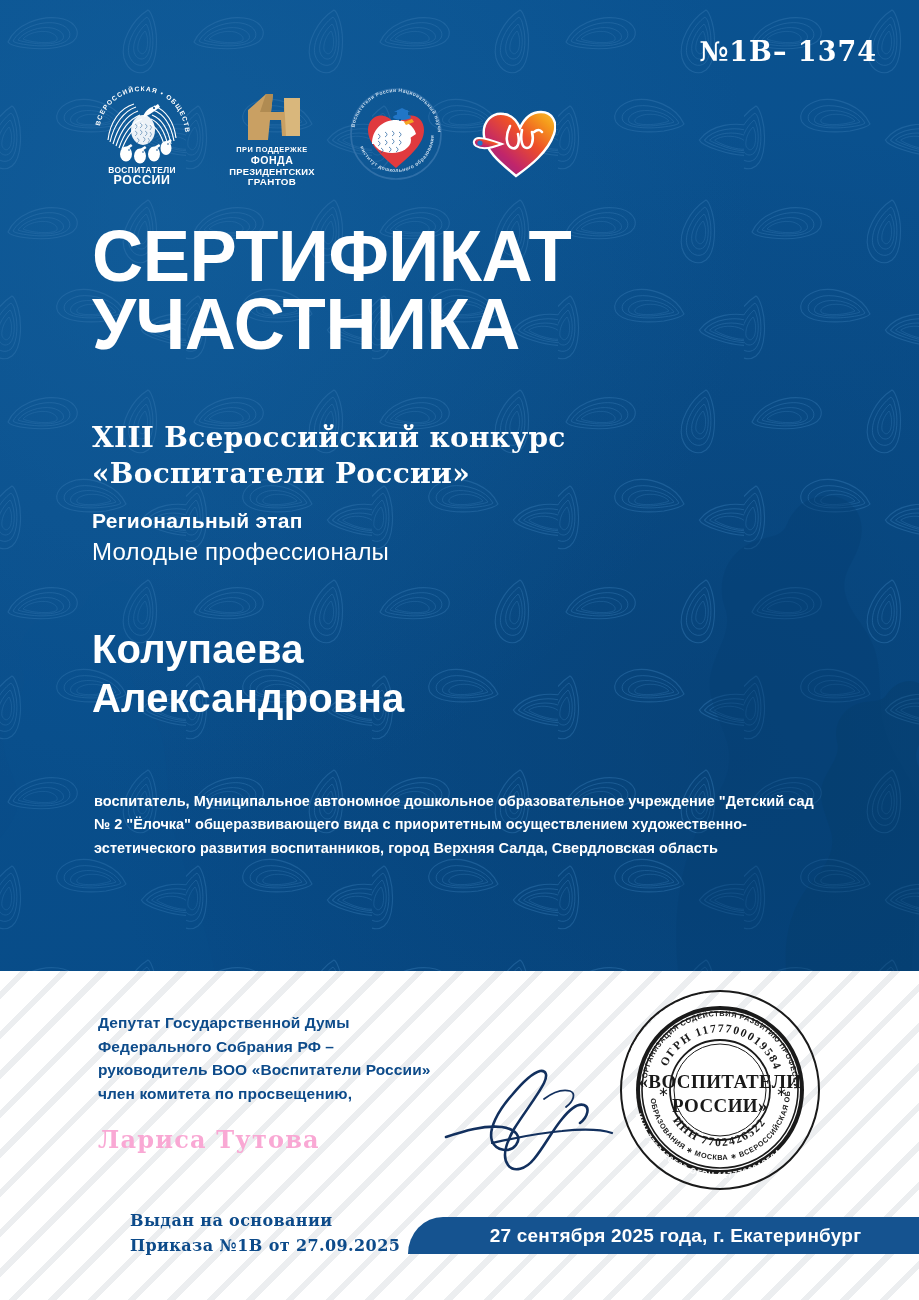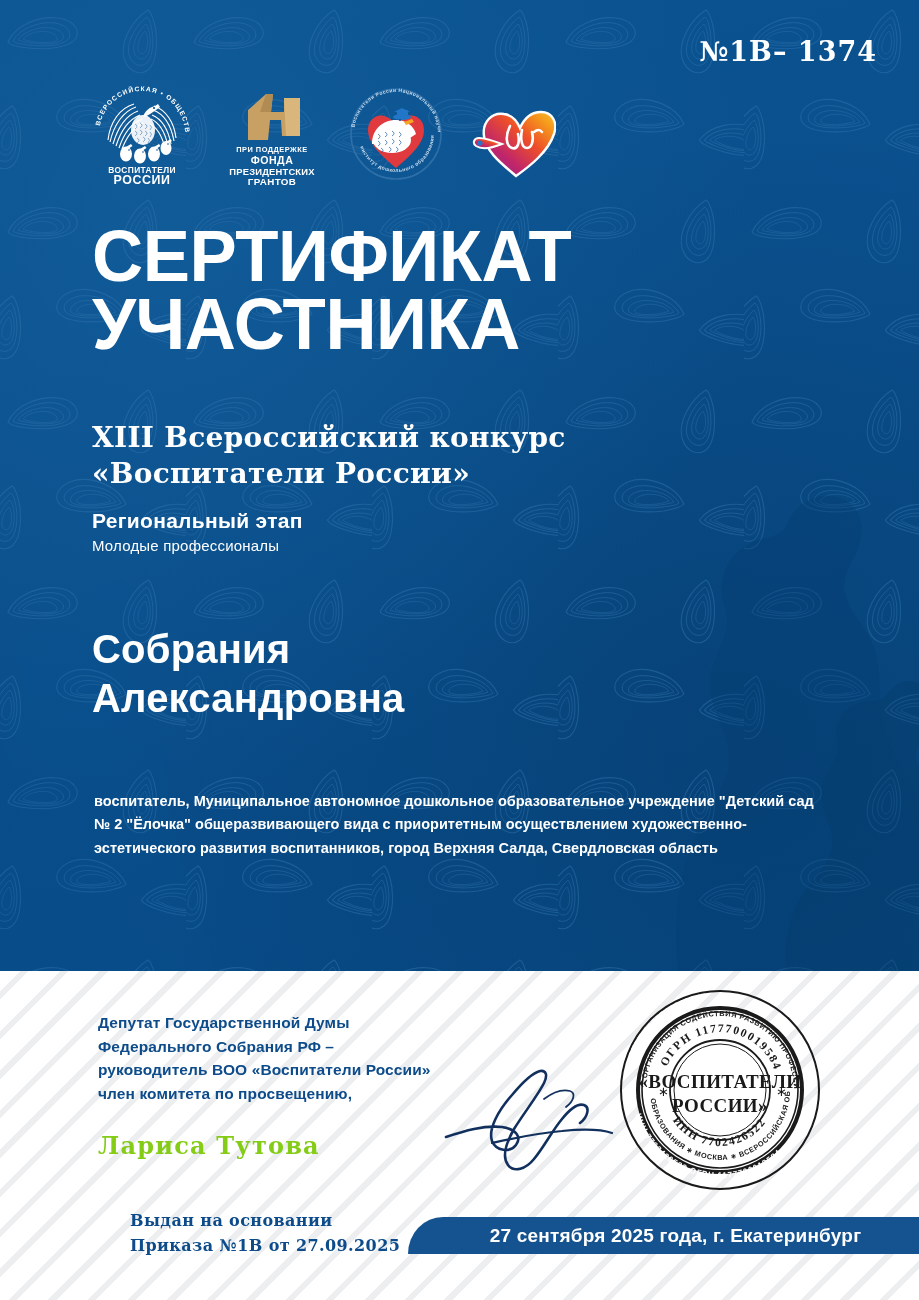"Молодые профессионалы" .nomination-line { font-size: 15px -> 24px }
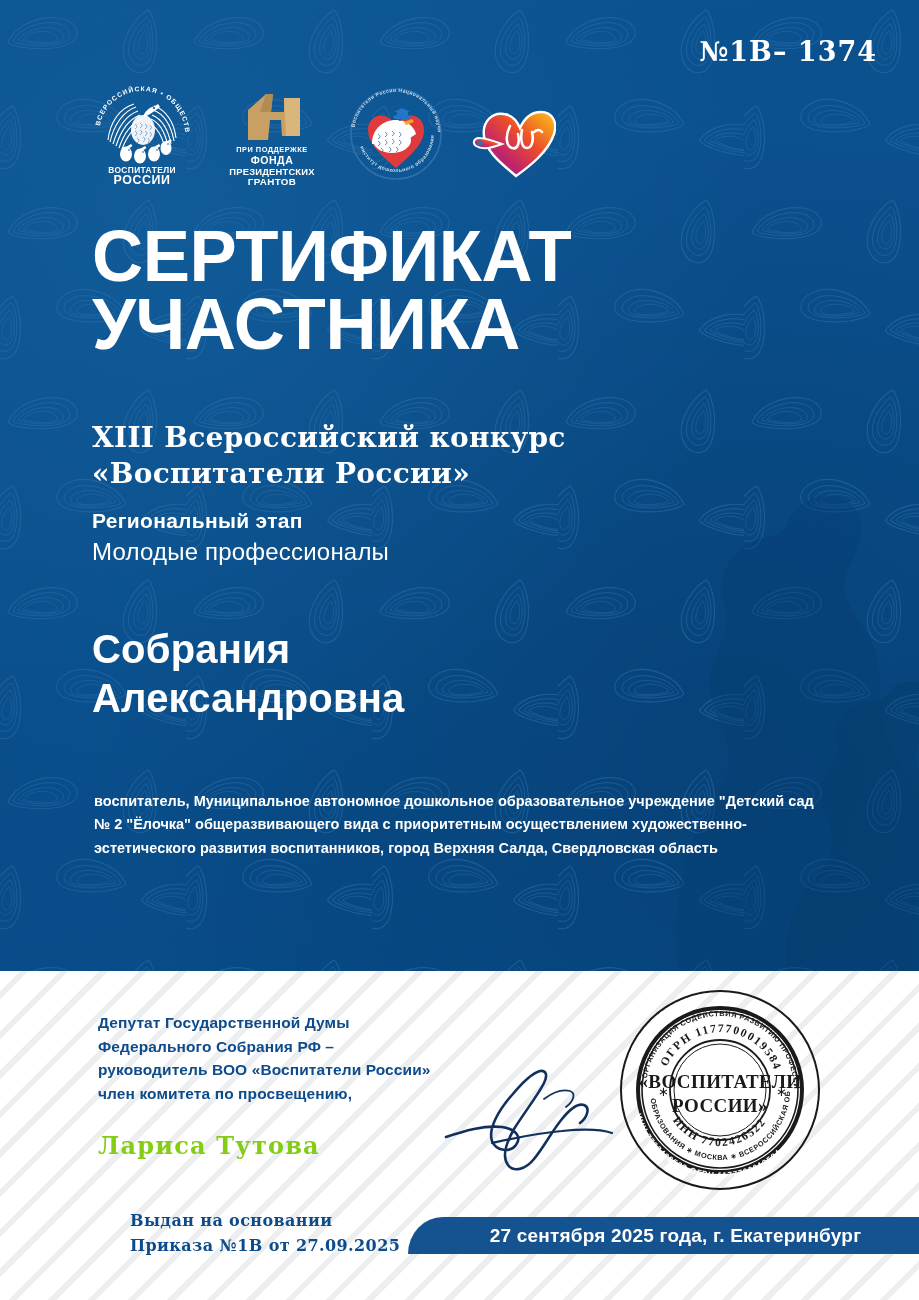"Собрания" div.recipient-line { text: Собрания -> Колупаева }
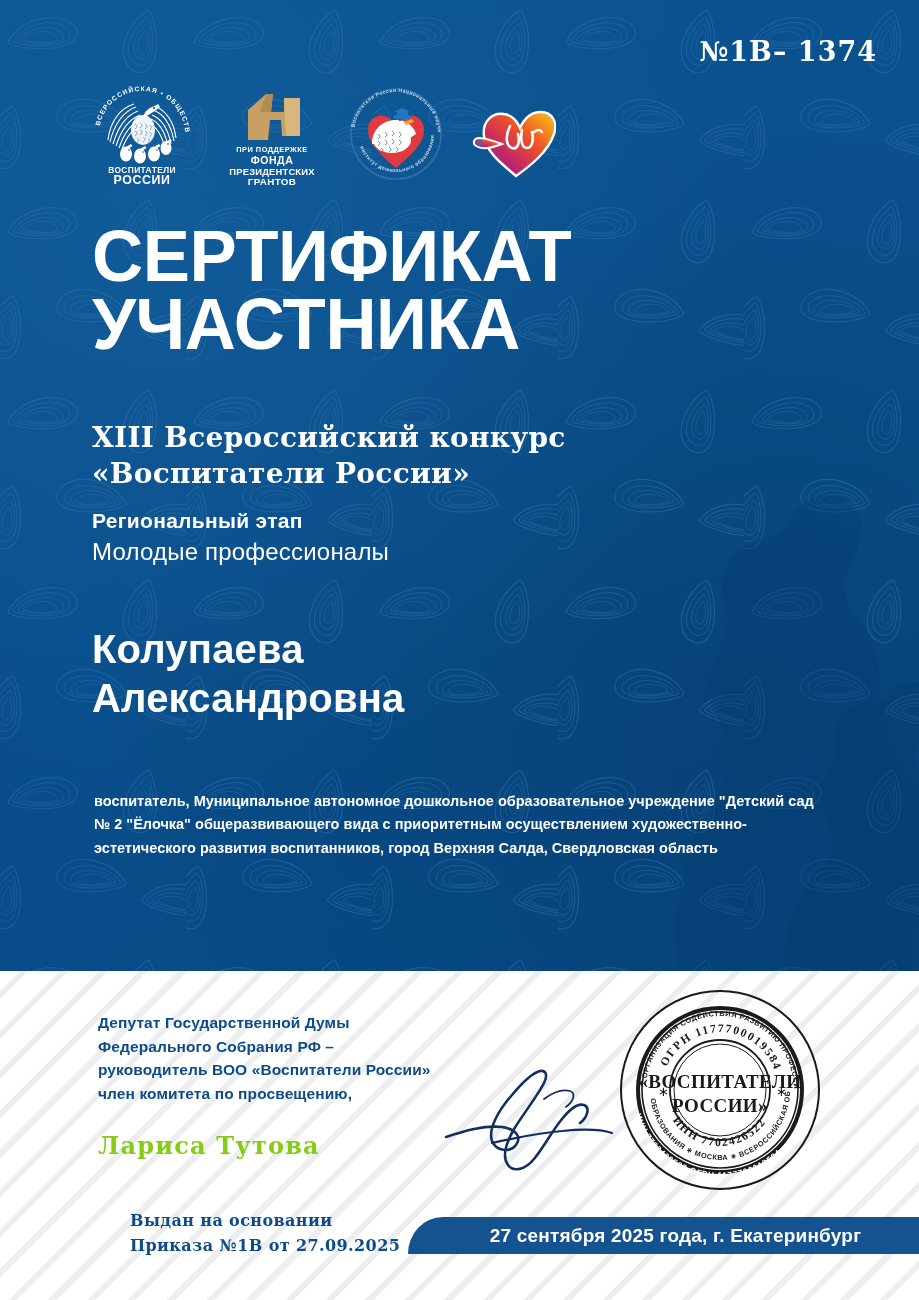"Лариса Тутова" .signer-name { color: #84cc16 -> #f9a8d4; margin-top: 26px -> 20px }
